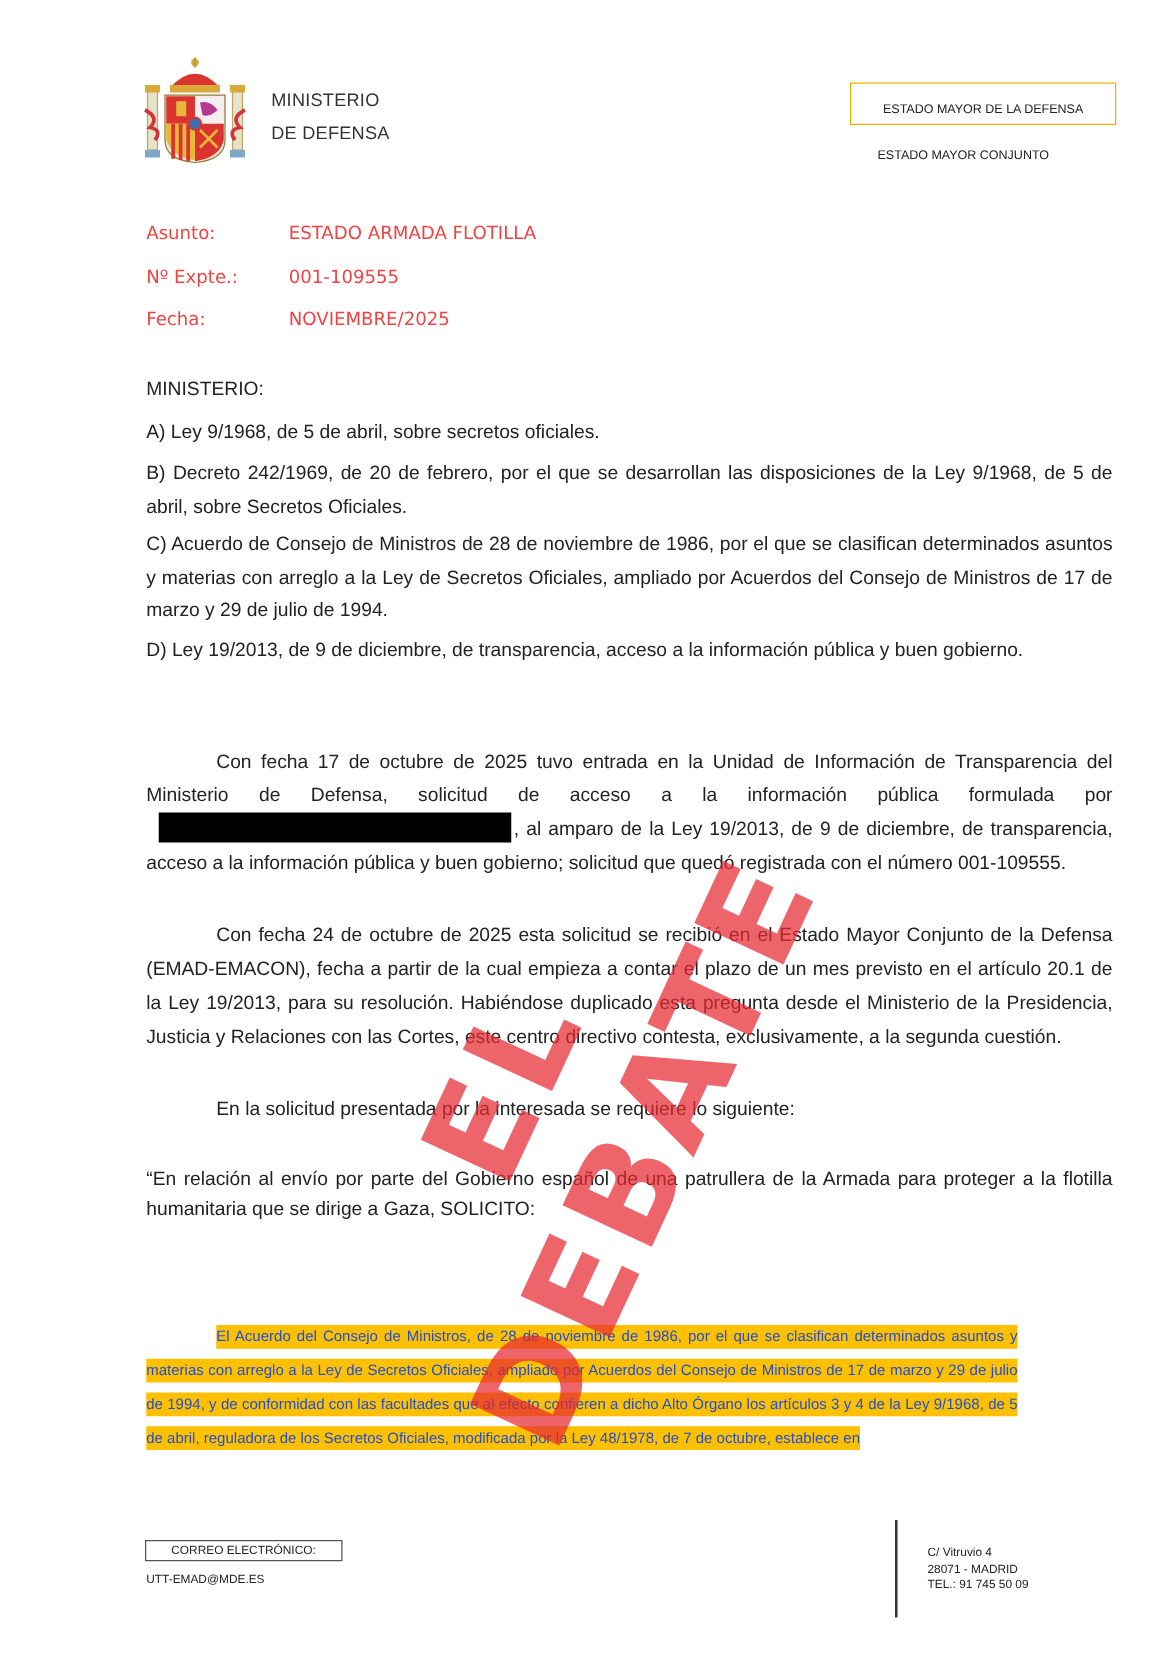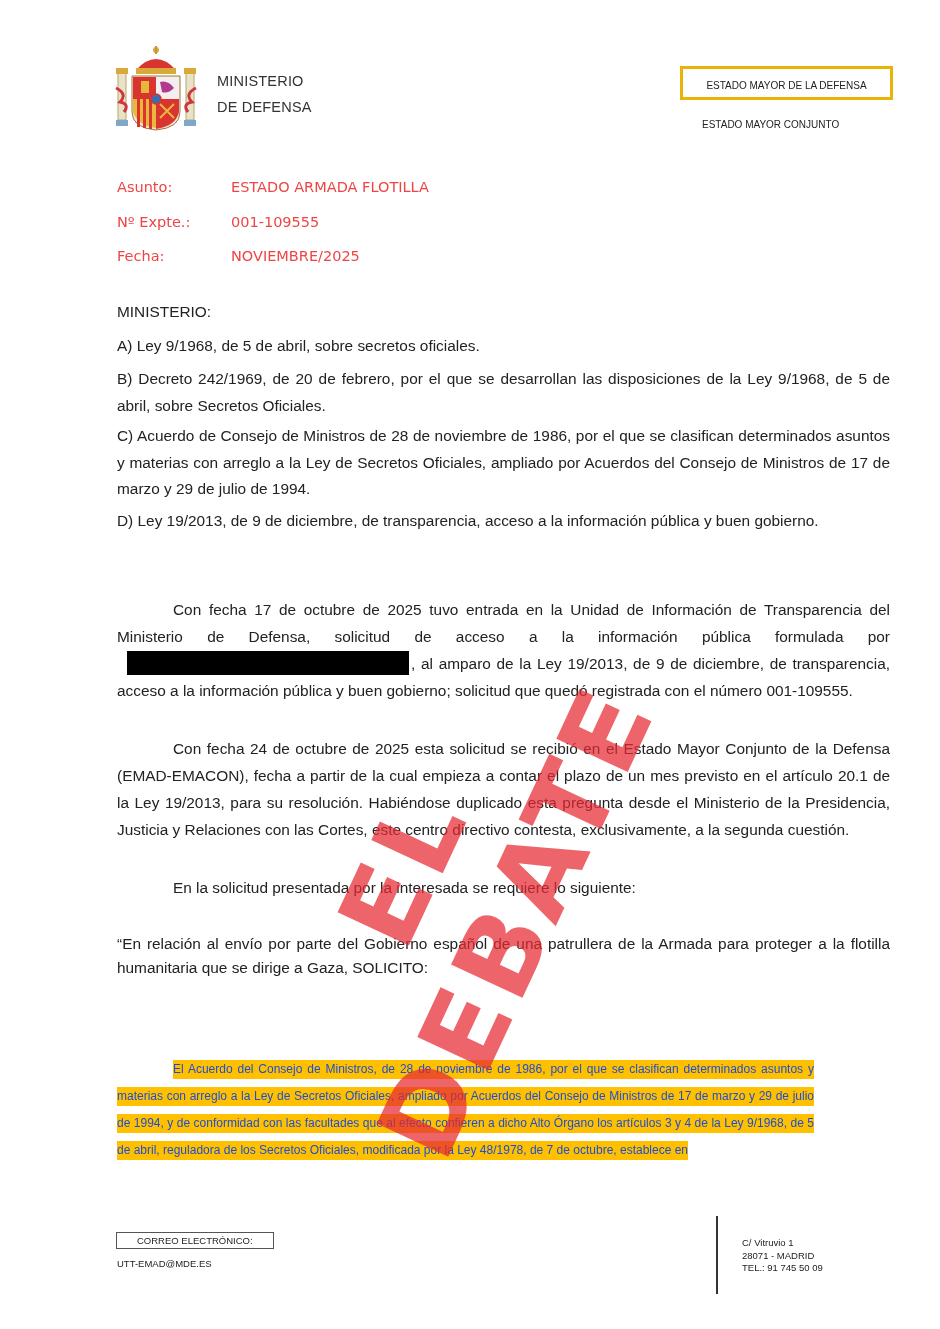"ESTADO MAYOR DE LA DEFENSA" .emad-box { border: 3px solid #eab308 -> 1px solid #eab308 }
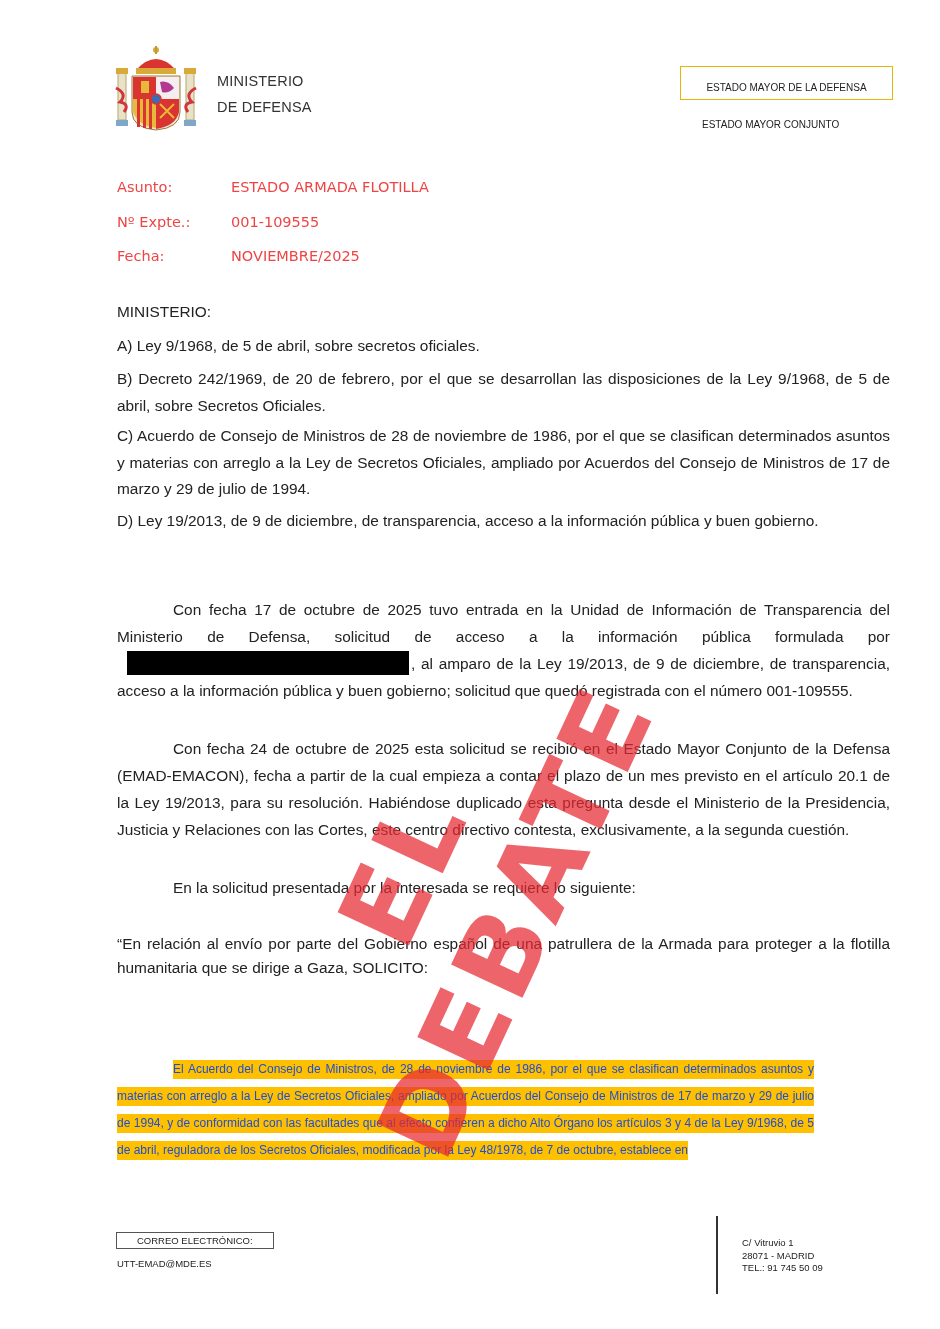"C/ Vitruvio 1" div { text: 1 -> 4 }
